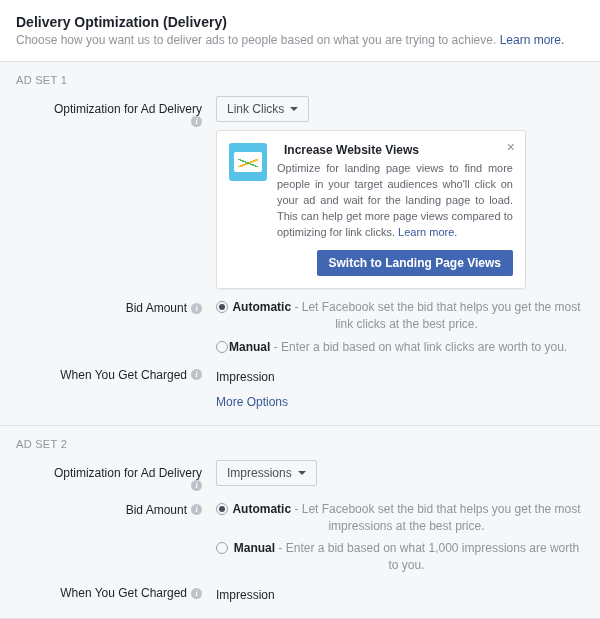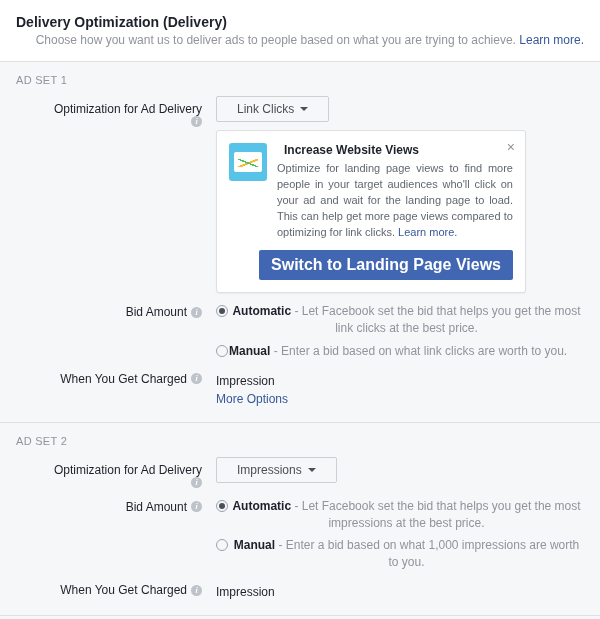"Choose how you want us" .header p { text-align: right -> none }
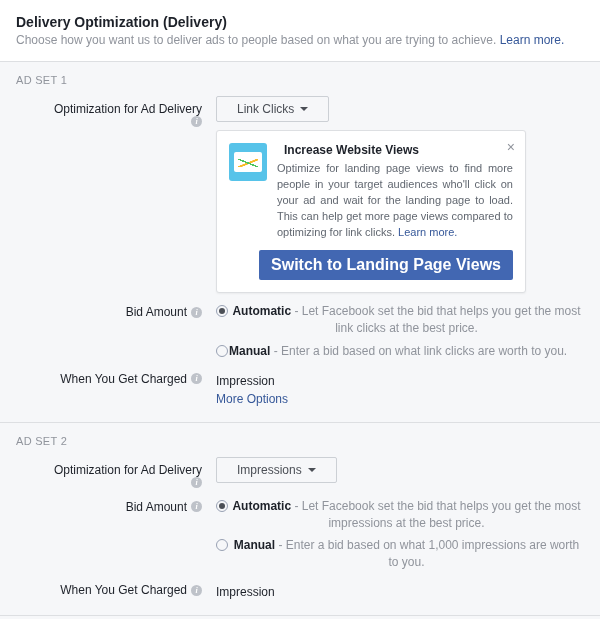"Link Clicks" .dropdown { padding: 5px 20px -> 5px 10px }
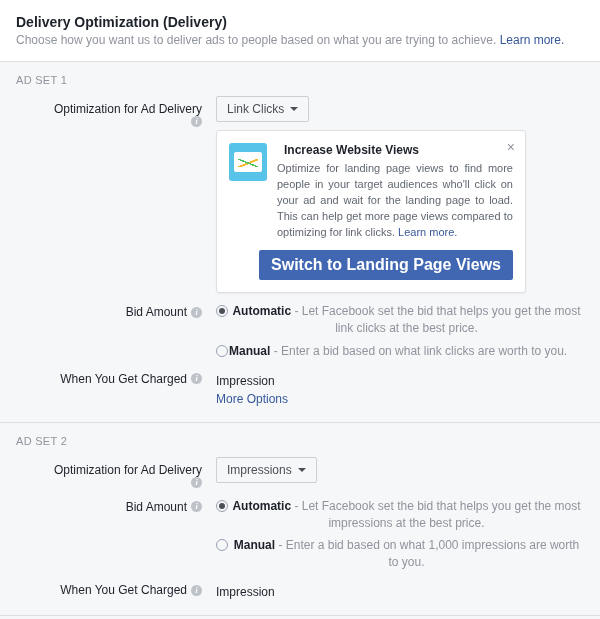"Switch to Landing Page Views" .btn-primary { font-size: 16px -> 12px }
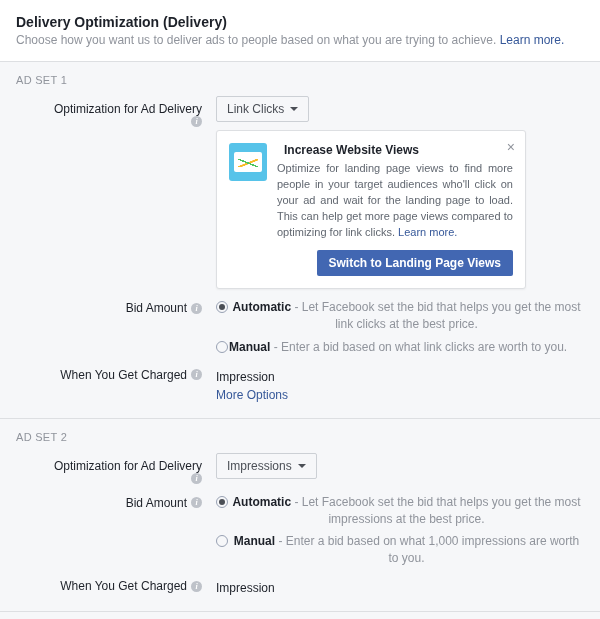"More Options" .more-link { margin-top: 4px -> 11px }
